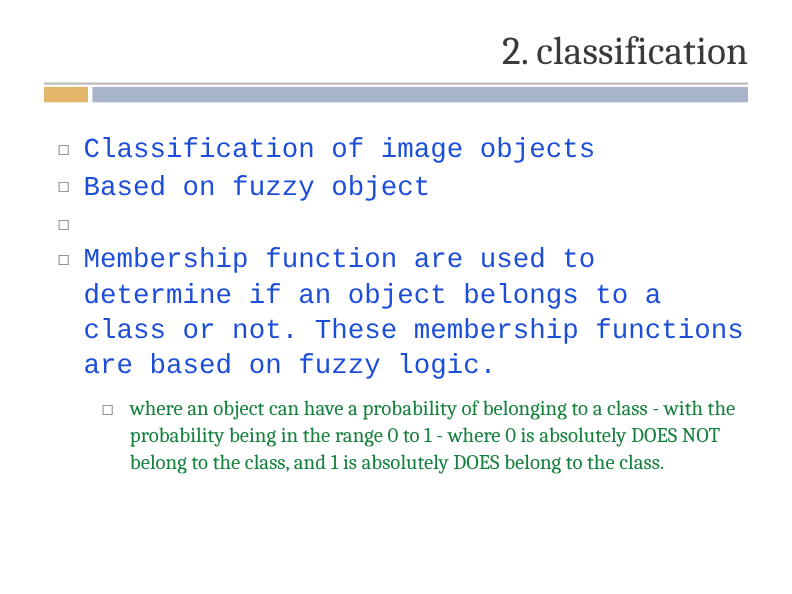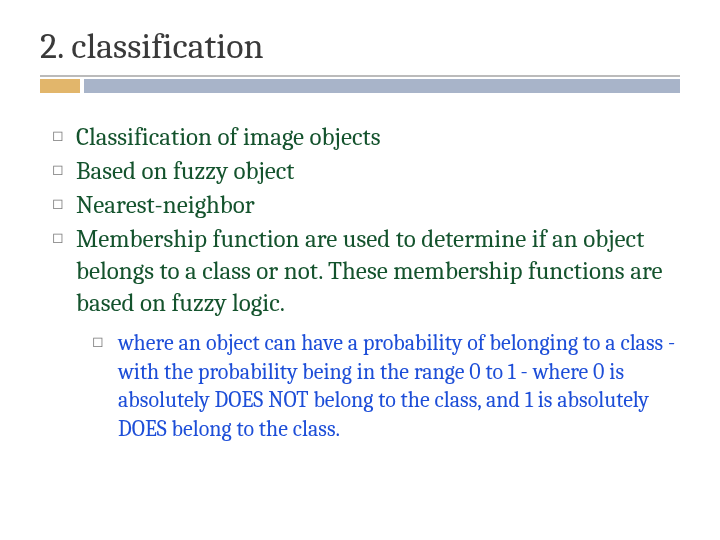"2. classification" .title { text-align: none -> right }
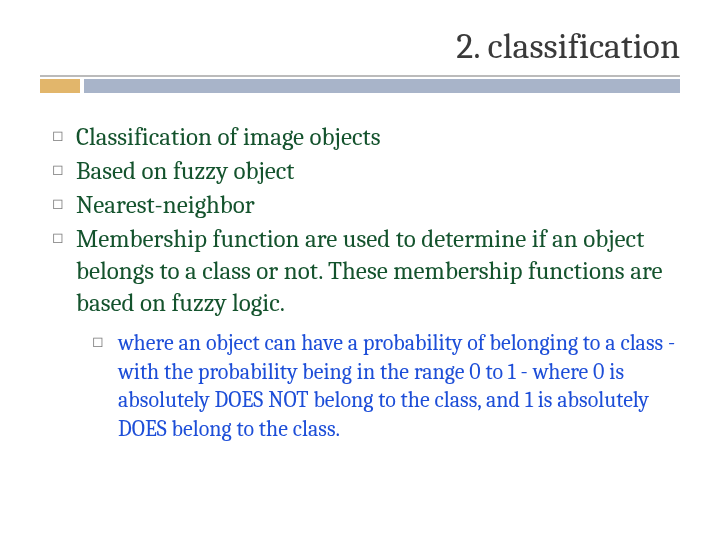"Classification of image objects" .bullet-text { color: #14532d -> #1d4ed8; font-family: none -> Liberation Mono, monospace }
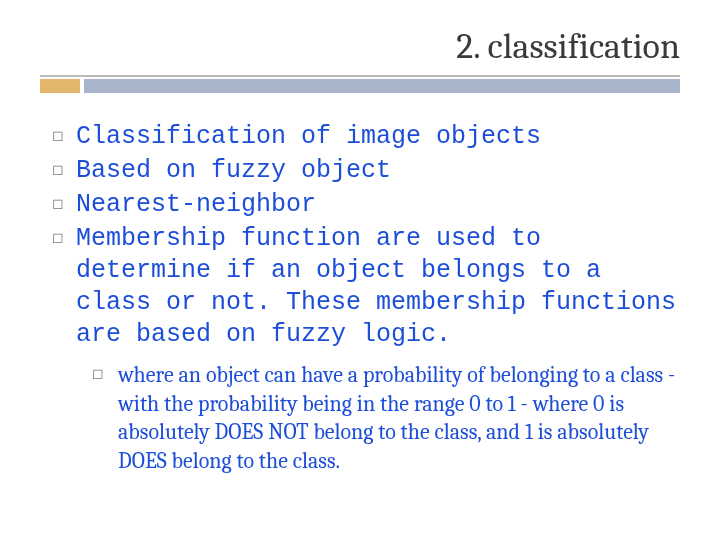"Nearest-neighbor" span.bullet-text { html: <span>Nearest-neighbor</span> -> none }
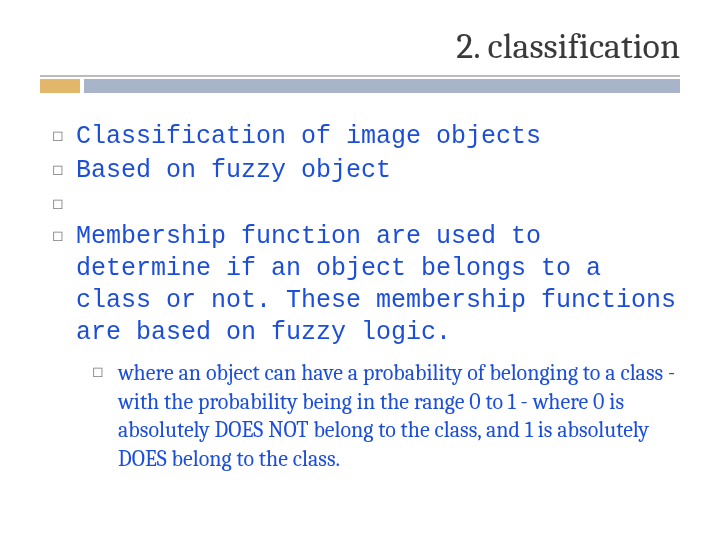"where an object can have" .sub-text { color: #1d4ed8 -> #15803d; font-size: 22px -> 19px }
